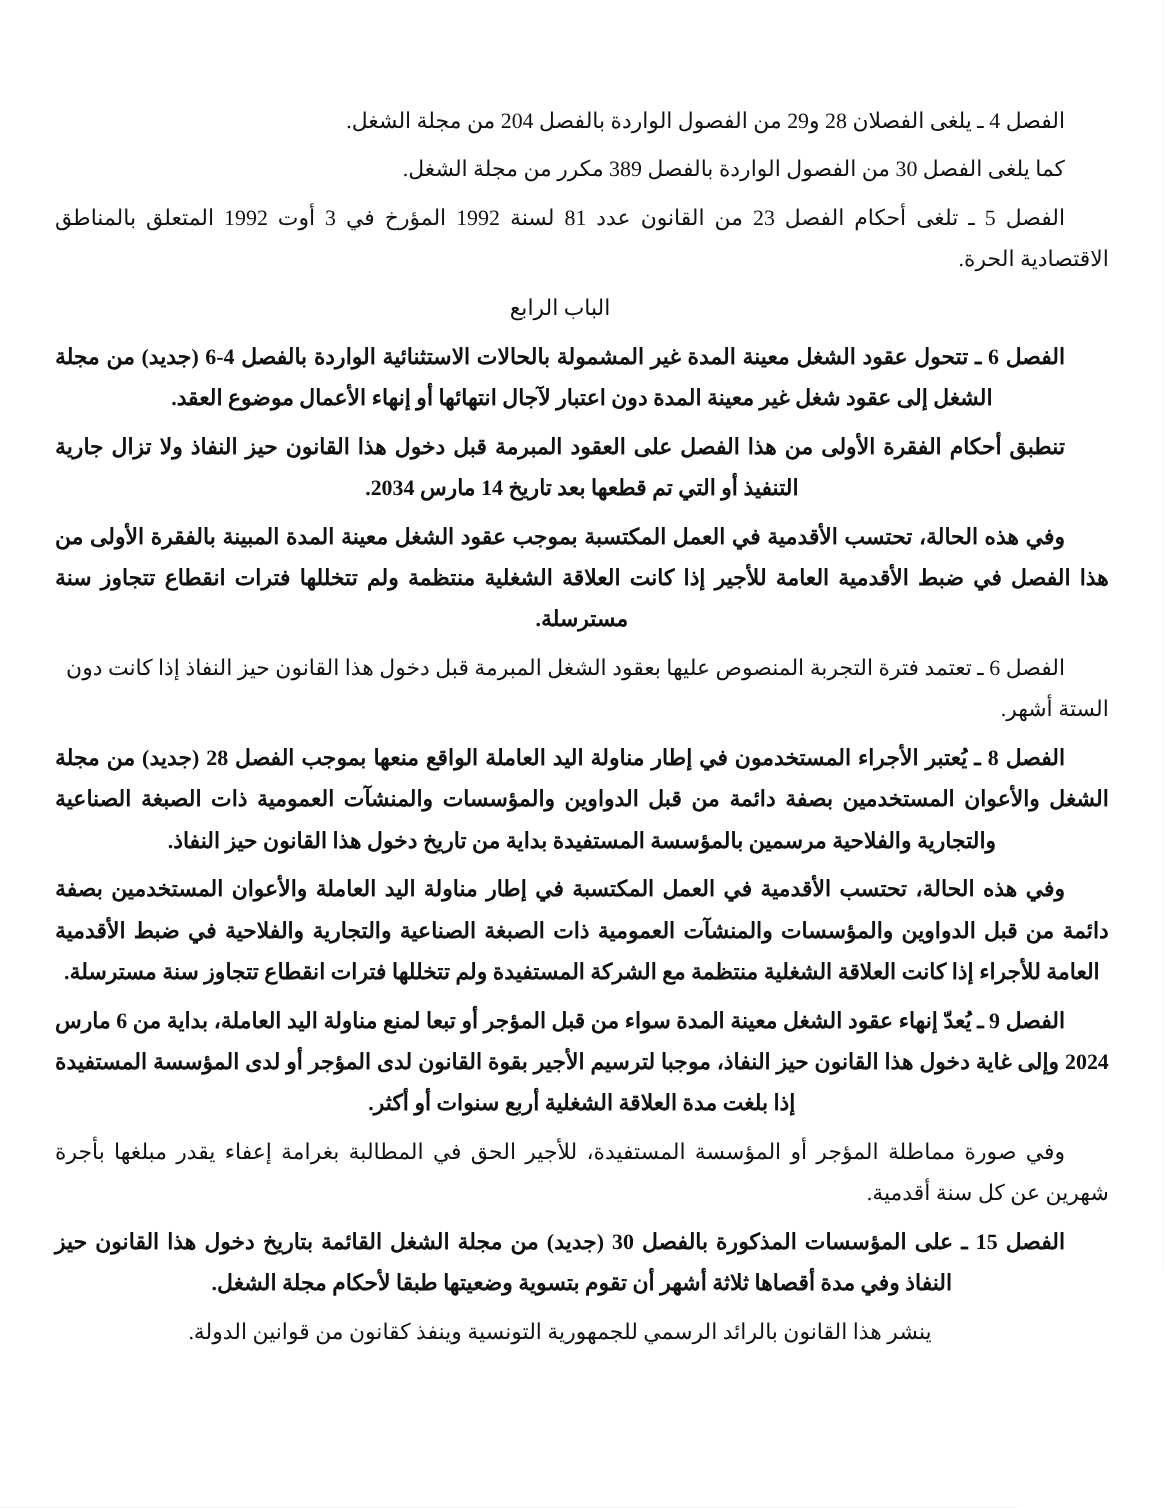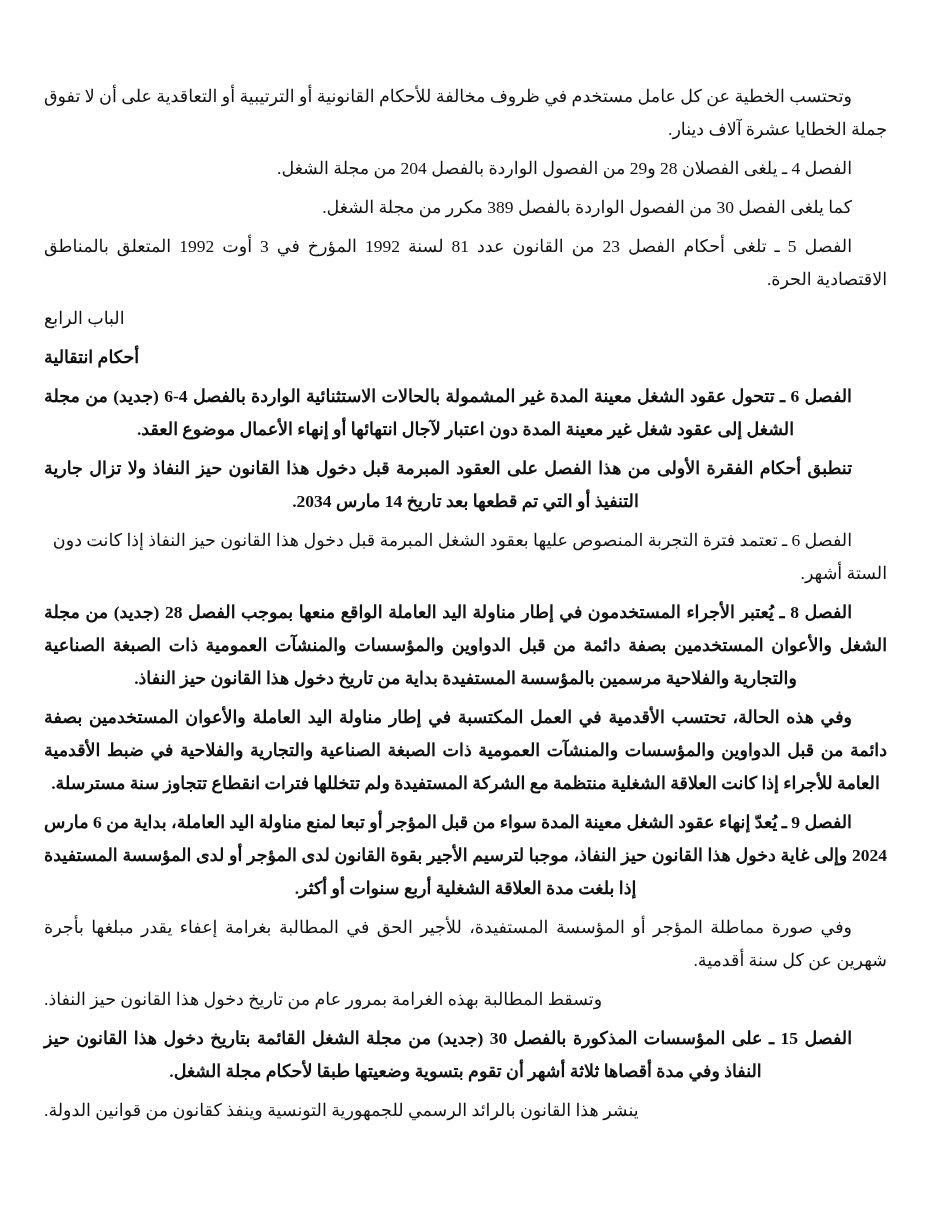"وتحتسب الخطية عن كل عامل" p.justify-right { html: <p>وتحتسب الخطية عن كل عامل مستخدم في ظروف مخالفة للأحكام القانونية أو الترتيبية أو التعاقدية على أن لا تفوق جملة الخطايا عشرة آلاف دينار.</p> -> none }
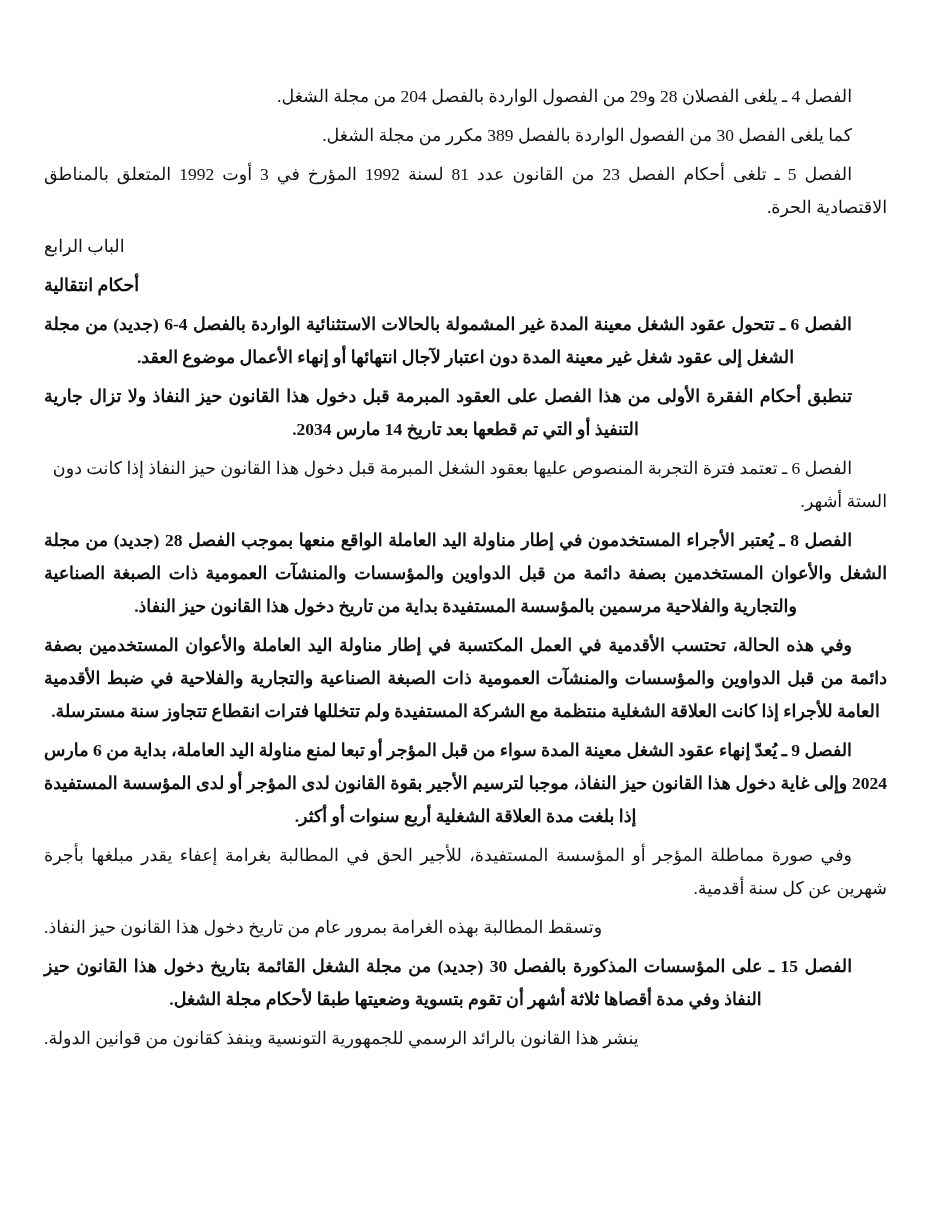"الباب الرابع" .align-center { text-align: left -> center }
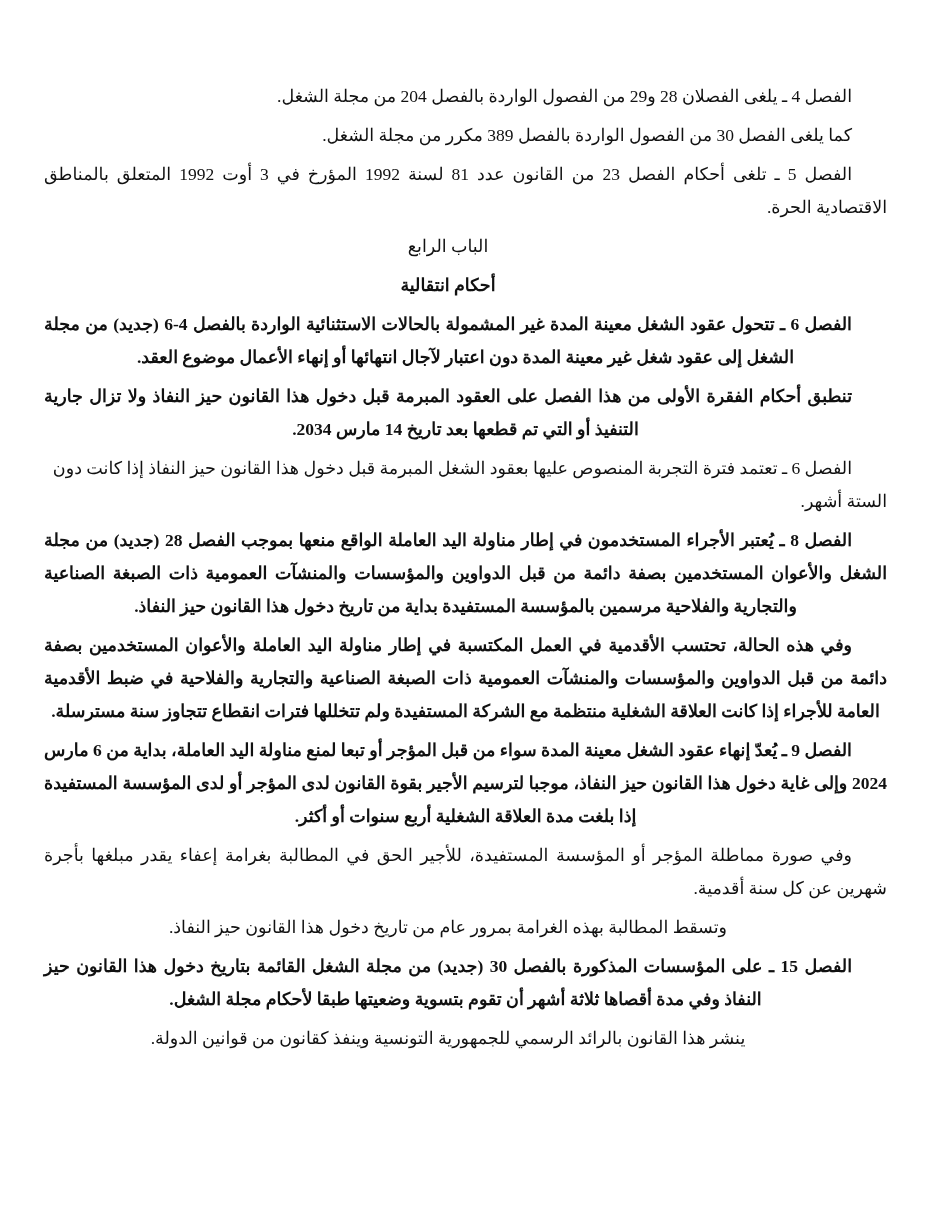"أحكام انتقالية" p.align-center { html: <p>أحكام انتقالية</p> -> none }
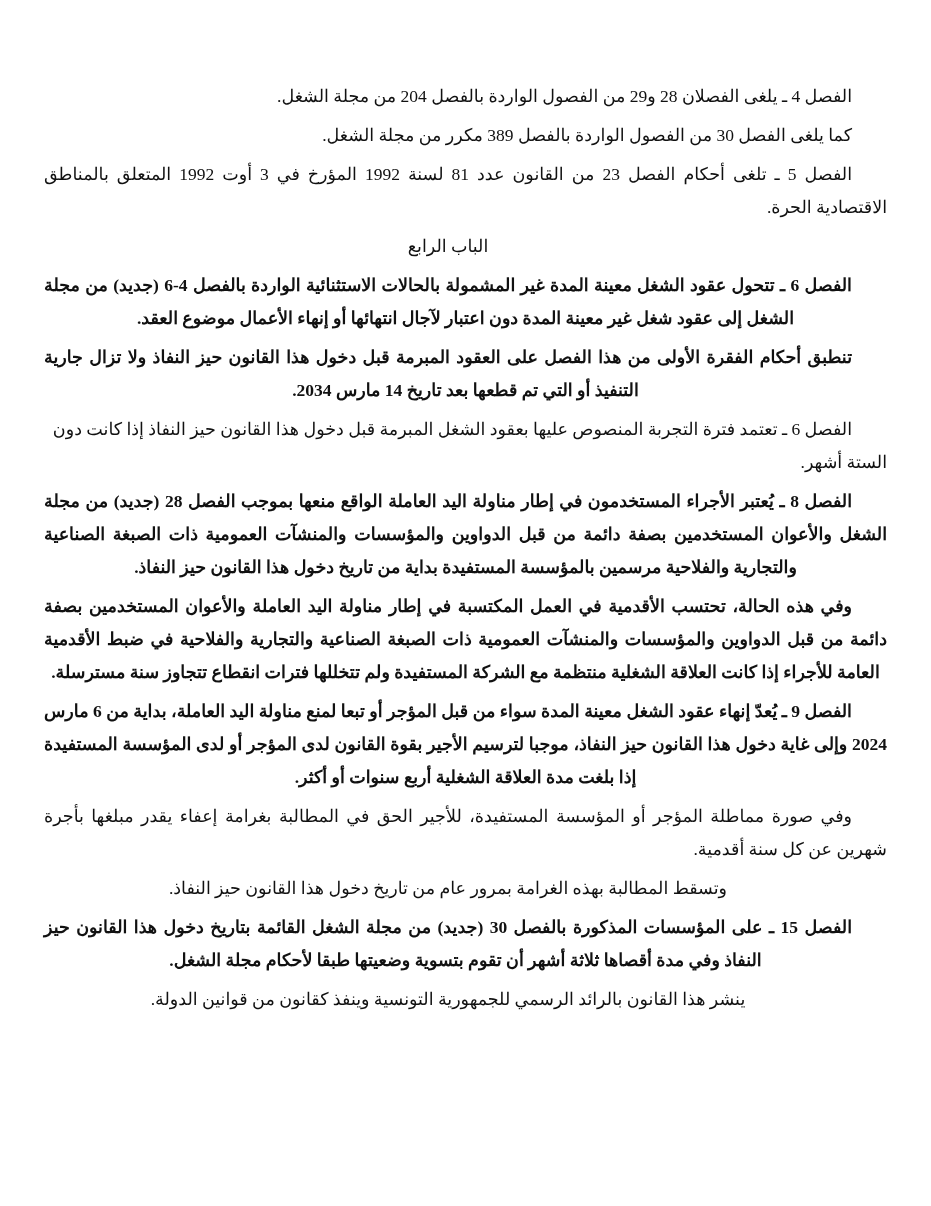"وفي هذه الحالة، تحتسب الأقدمية في العمل المكتسبة بموجب" p.justify-center { html: none -> <p>وفي هذه الحالة، تحتسب الأقدمية في العمل المكتسبة بموجب عقود الشغل معينة المدة المبينة بالفقرة الأولى من هذا الفصل في ضبط الأقدمية العامة للأجير إذا كانت العلاقة الشغلية منتظمة ولم تتخللها فترات انقطاع تتجاوز سنة مسترسلة.</p> }
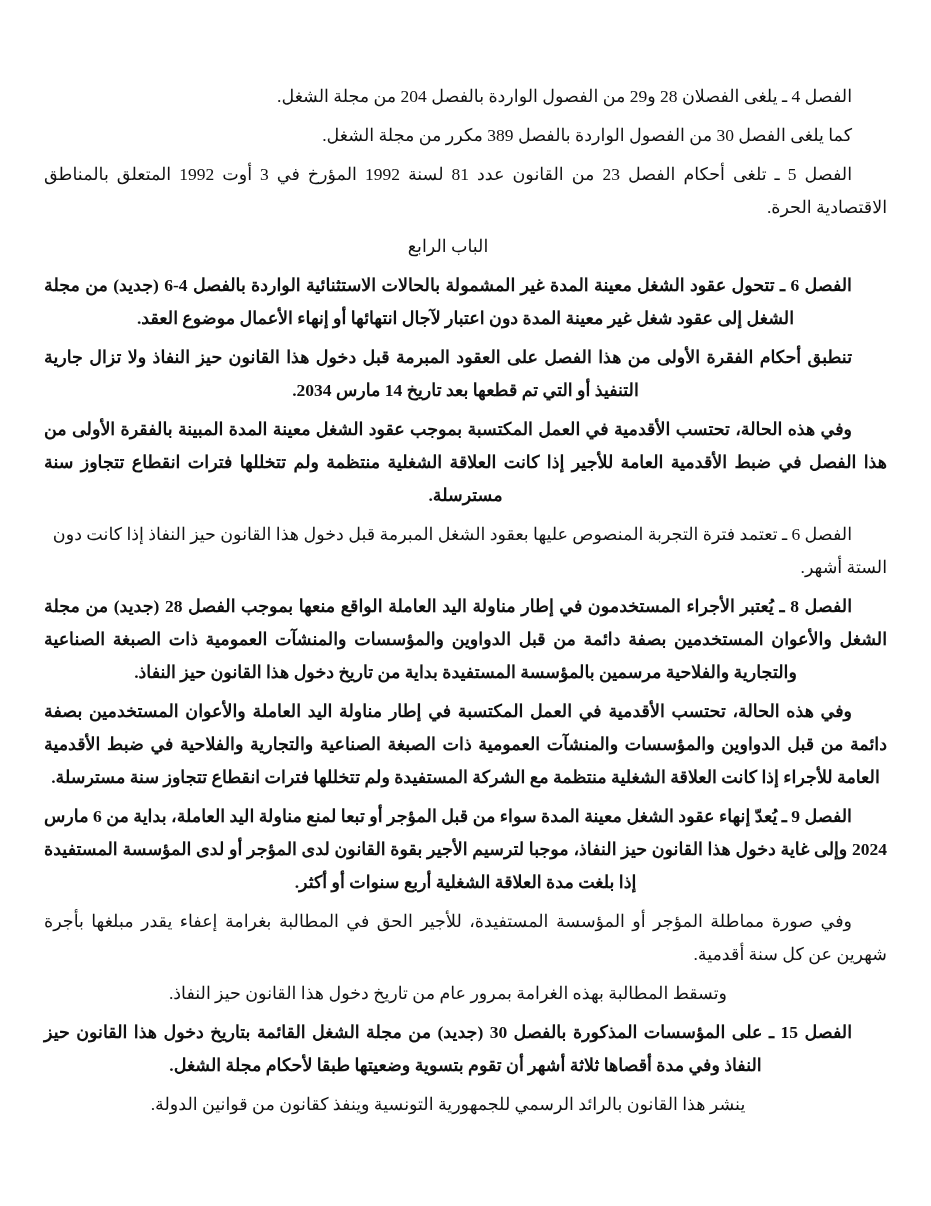"وتسقط المطالبة بهذه الغرامة بمرور" p.align-center { html: <p>وتسقط المطالبة بهذه الغرامة بمرور عام من تاريخ دخول هذا القانون حيز النفاذ.</p> -> none }
